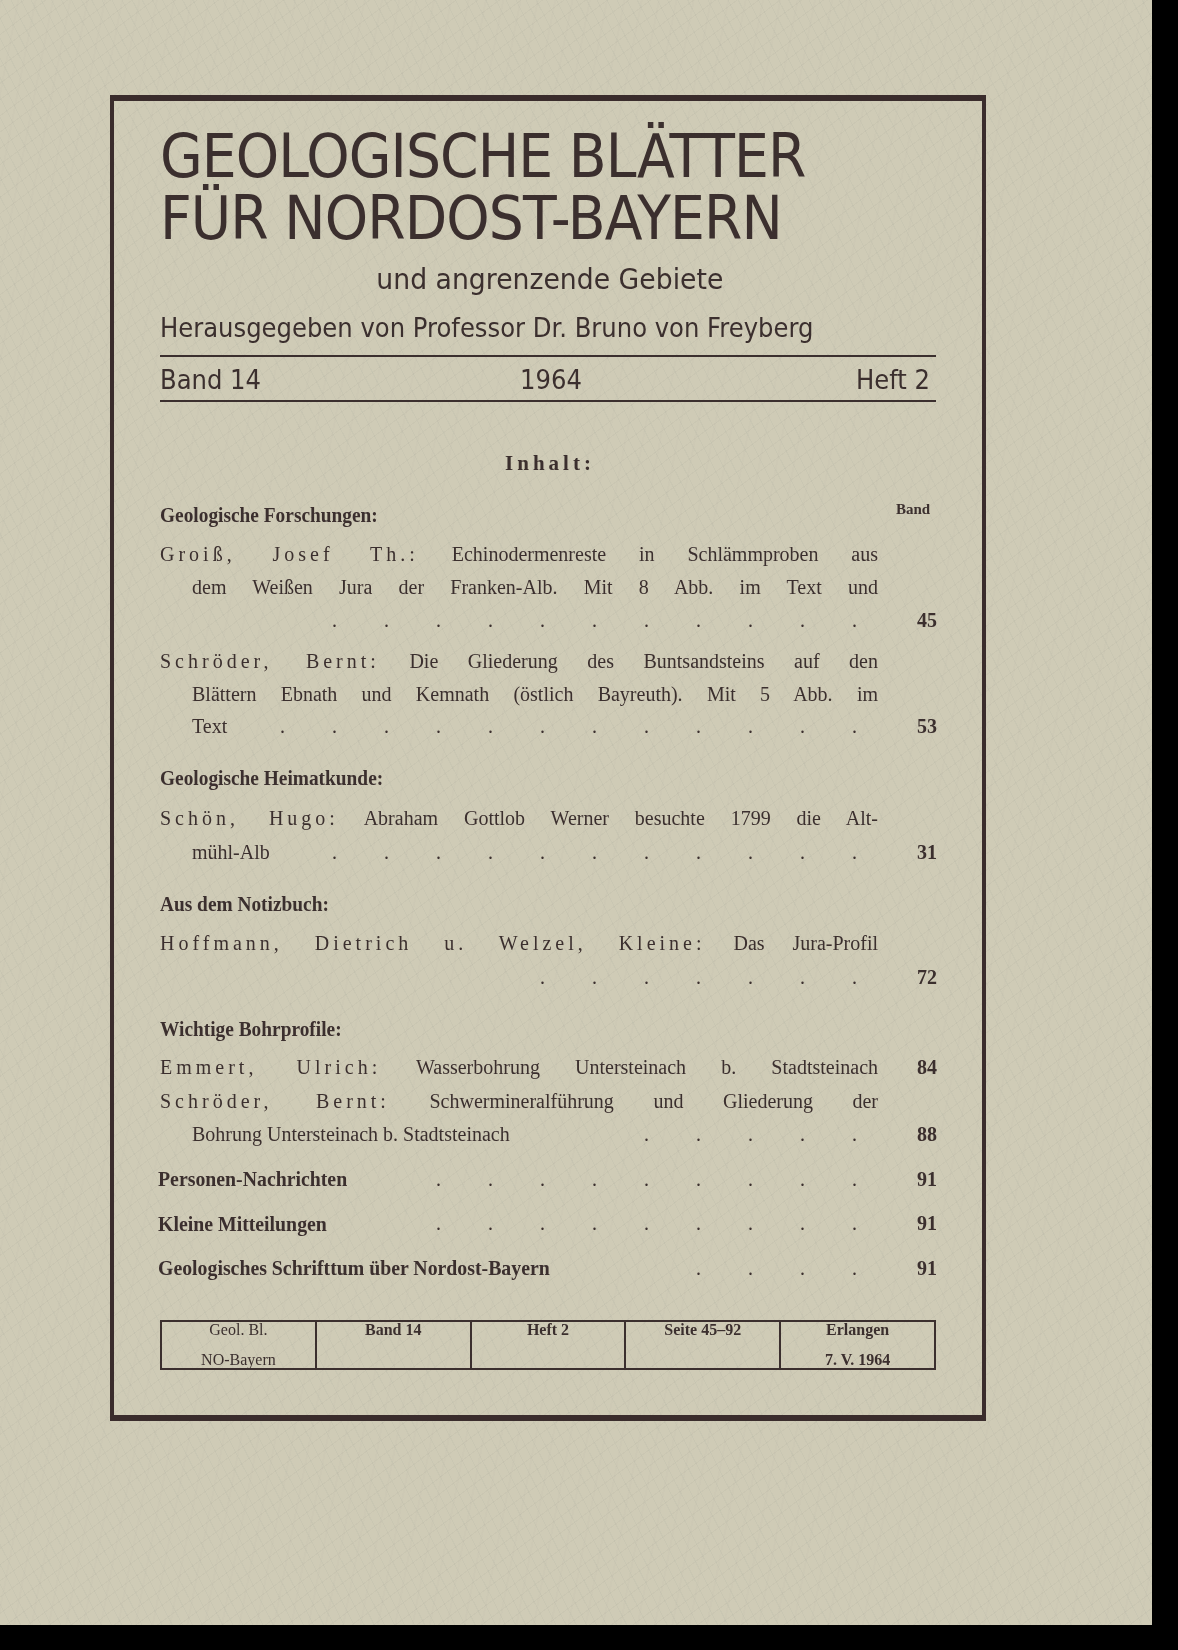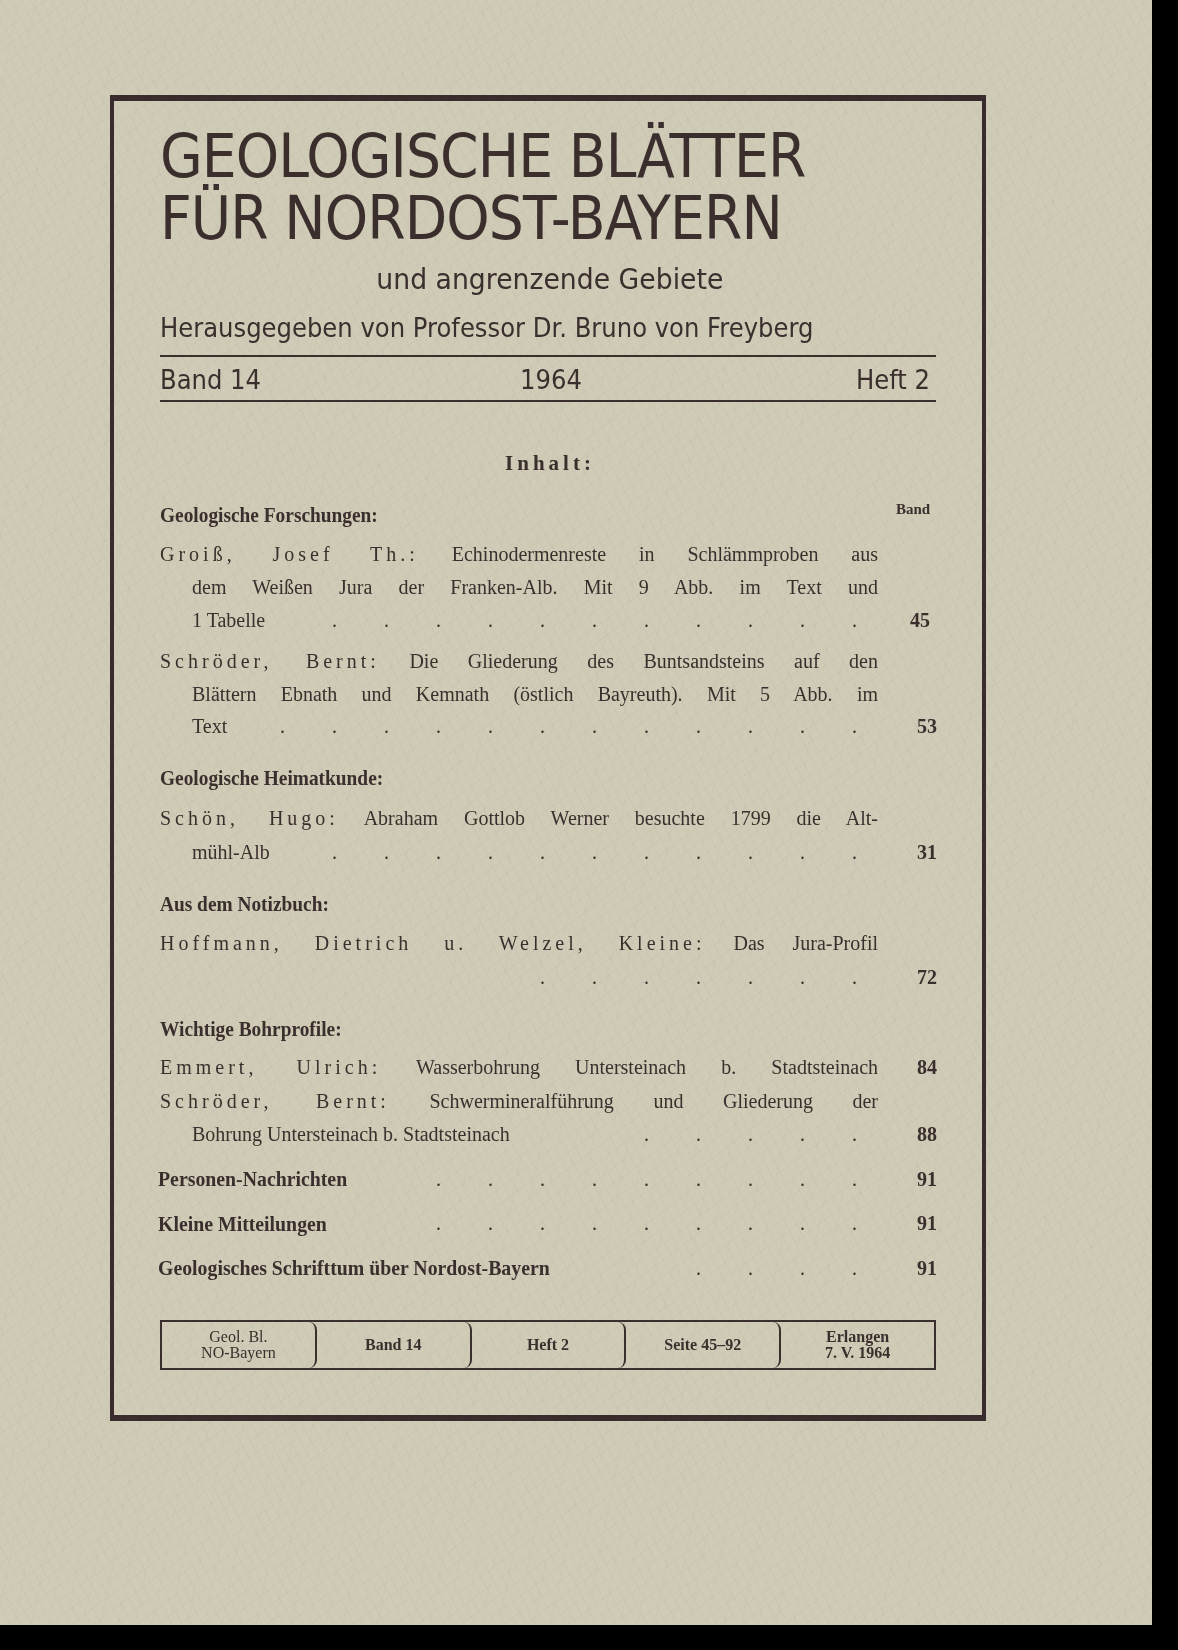"dem Weißen Jura der Franken-Alb." div.line { text: 9 -> 8 }
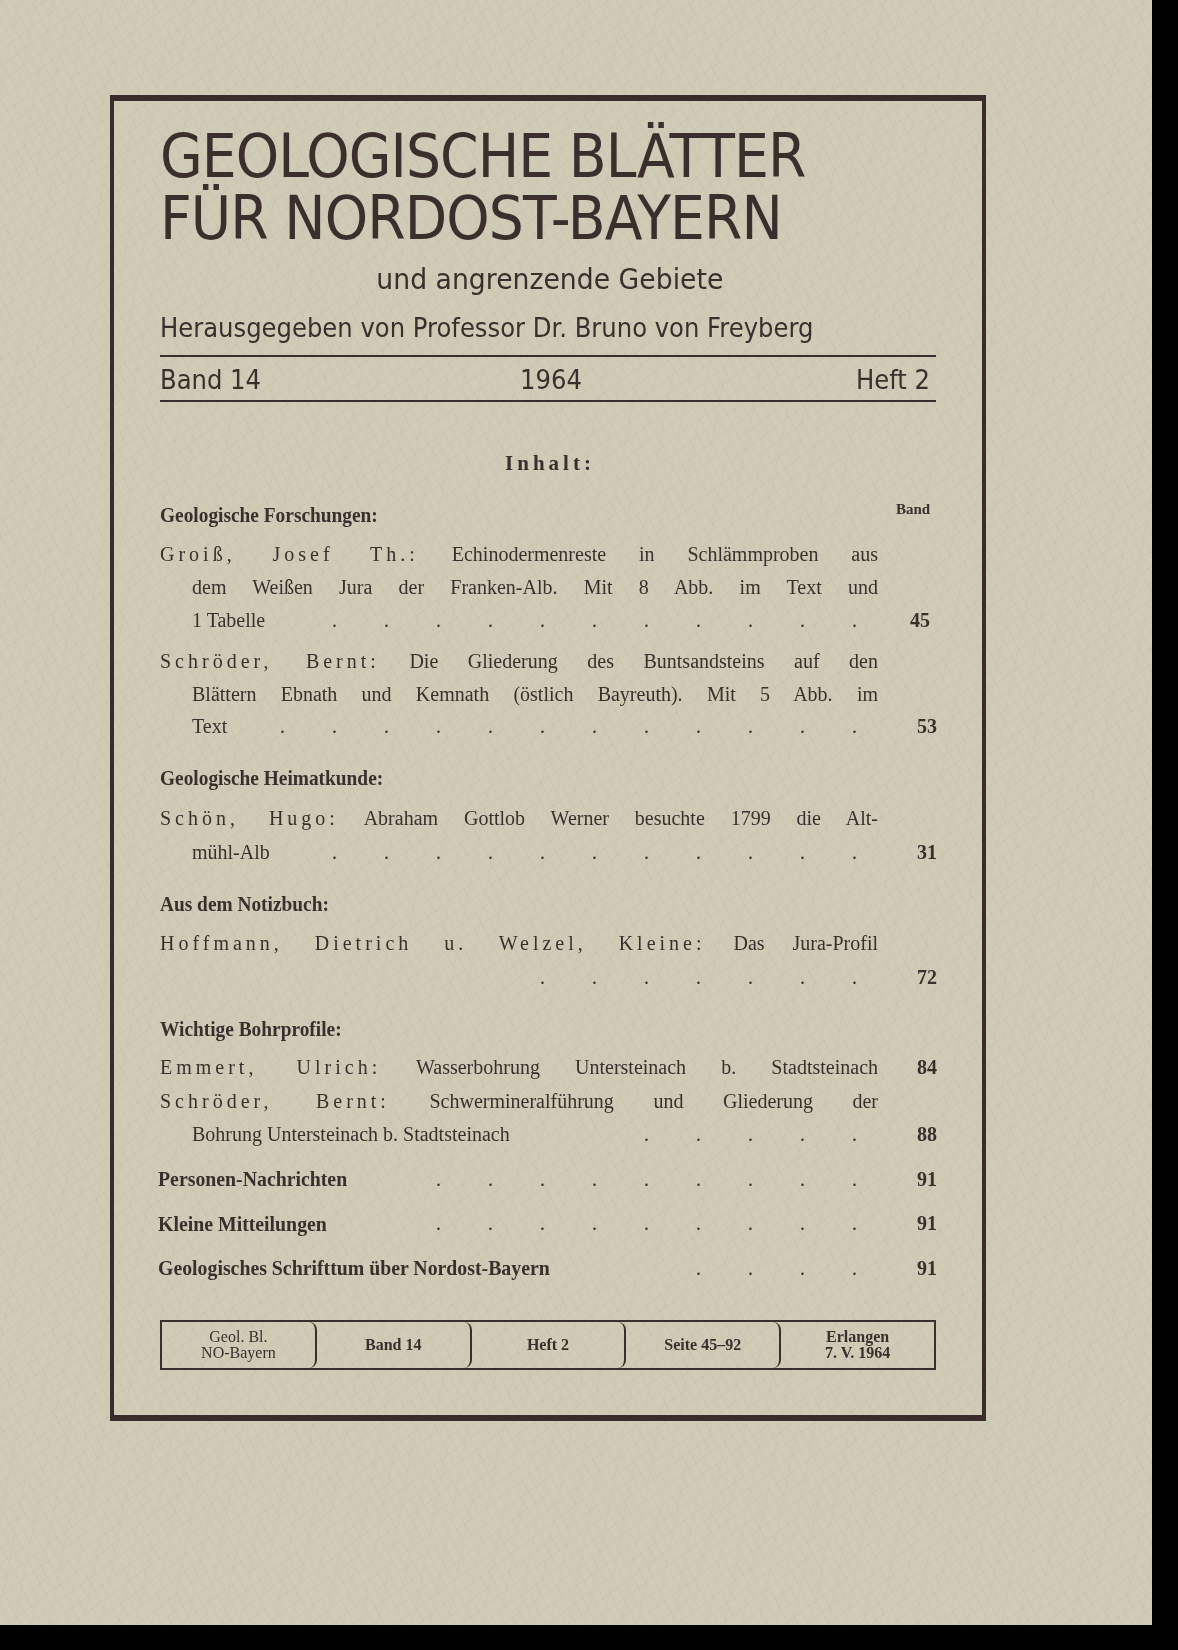"1 Tabelle" div.line { html: <div>1 Tabelle</div> -> none }
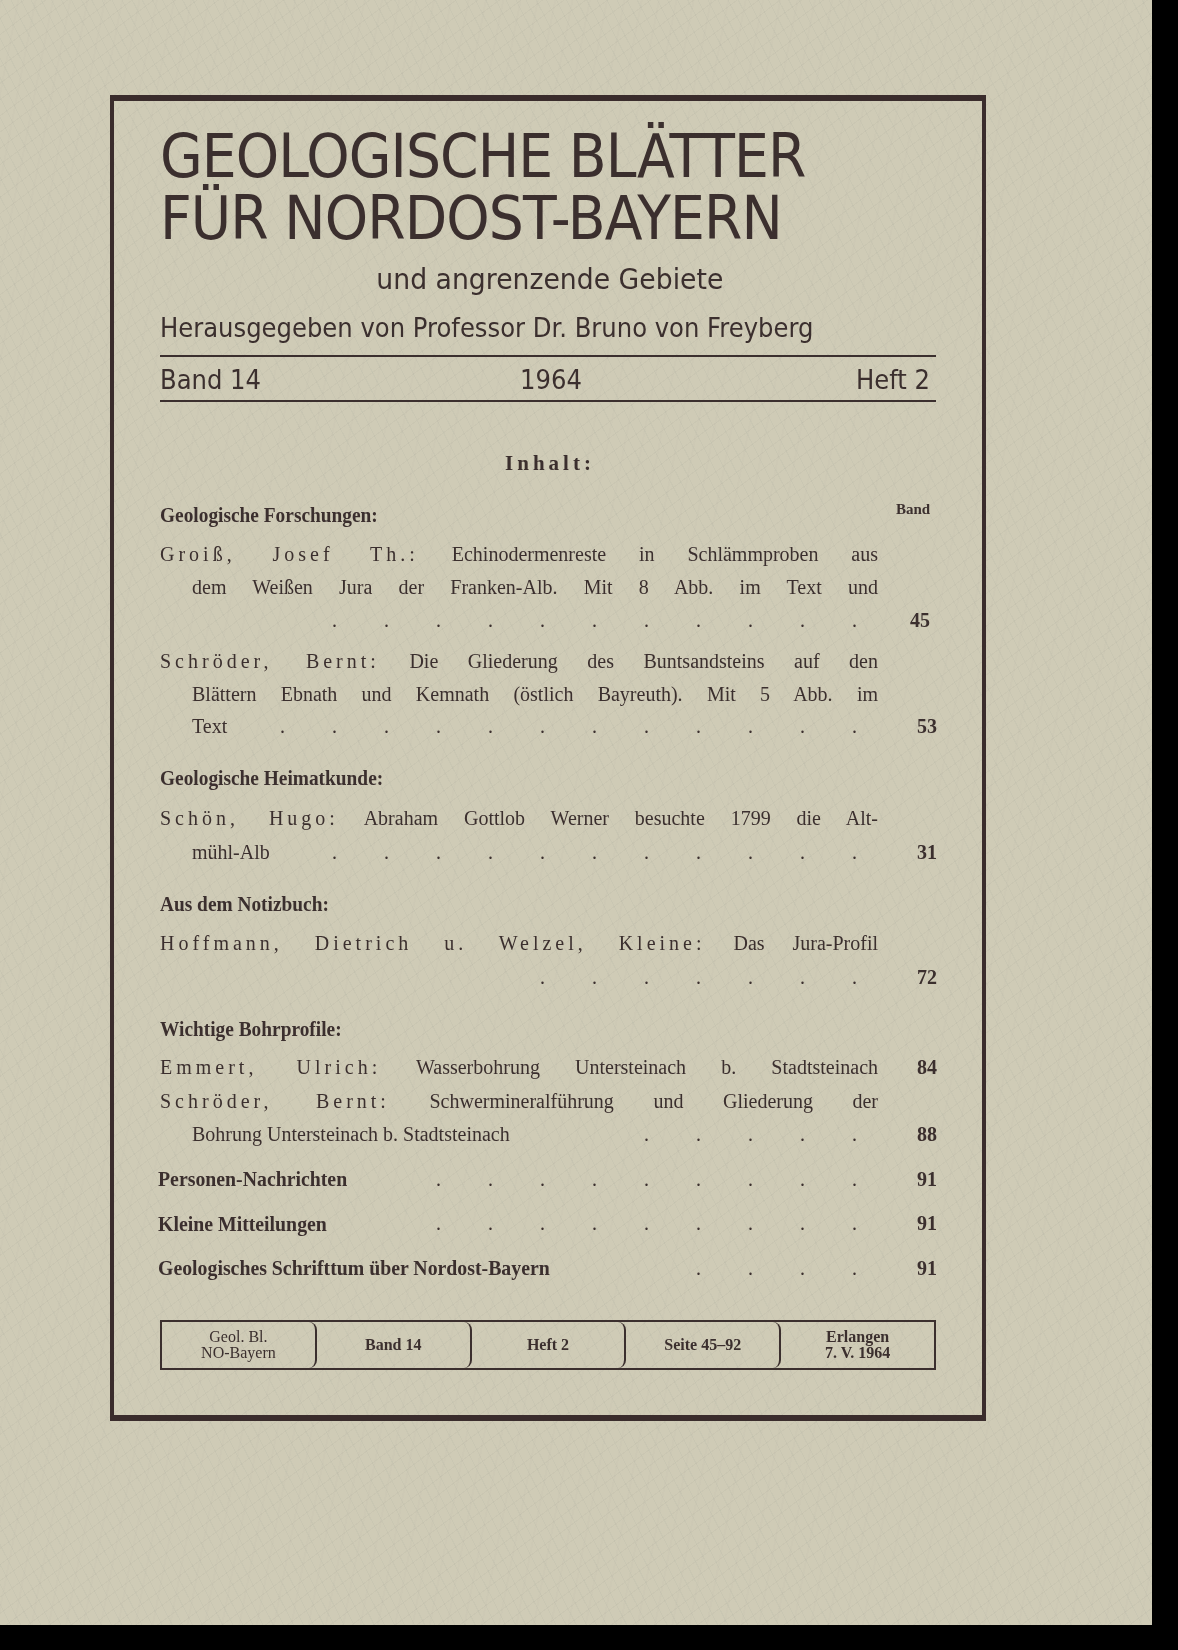"45" div.pg { text-align: center -> none }
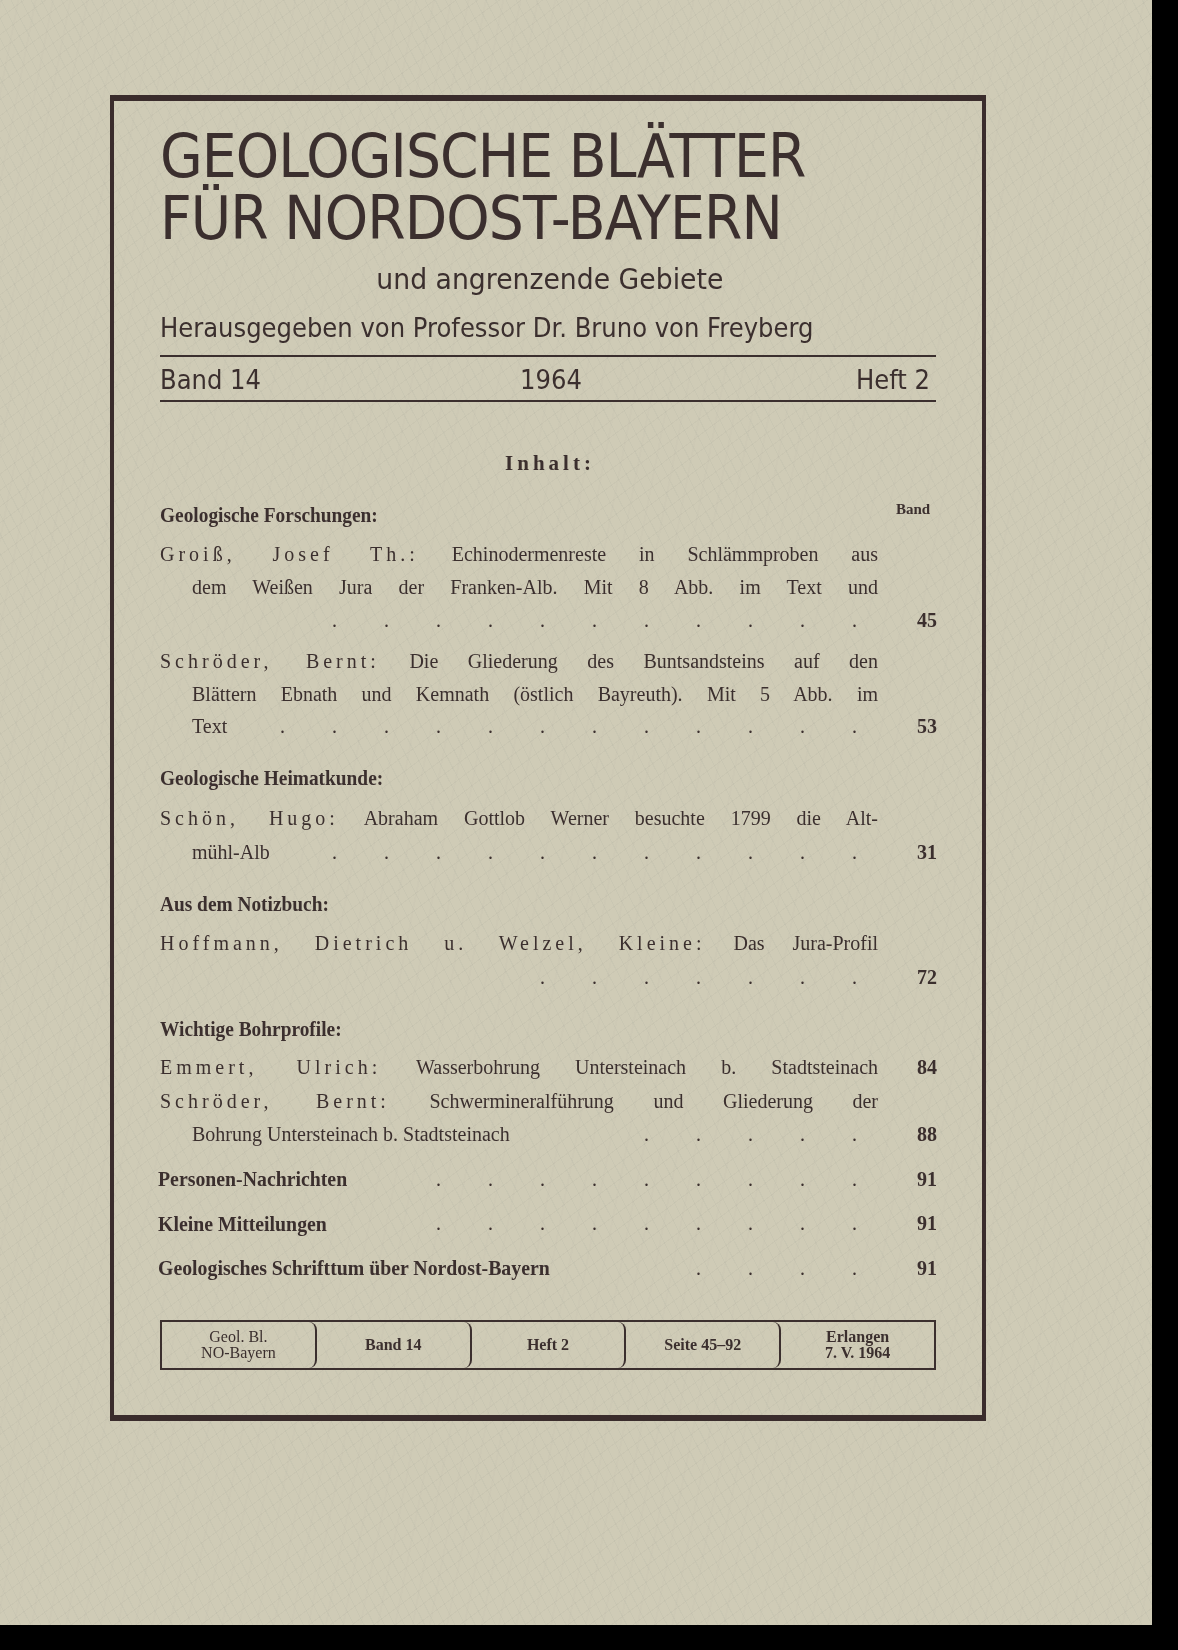"Geol. Bl." .cell { border-radius: 8px -> none; justify-content: center -> space-between }
